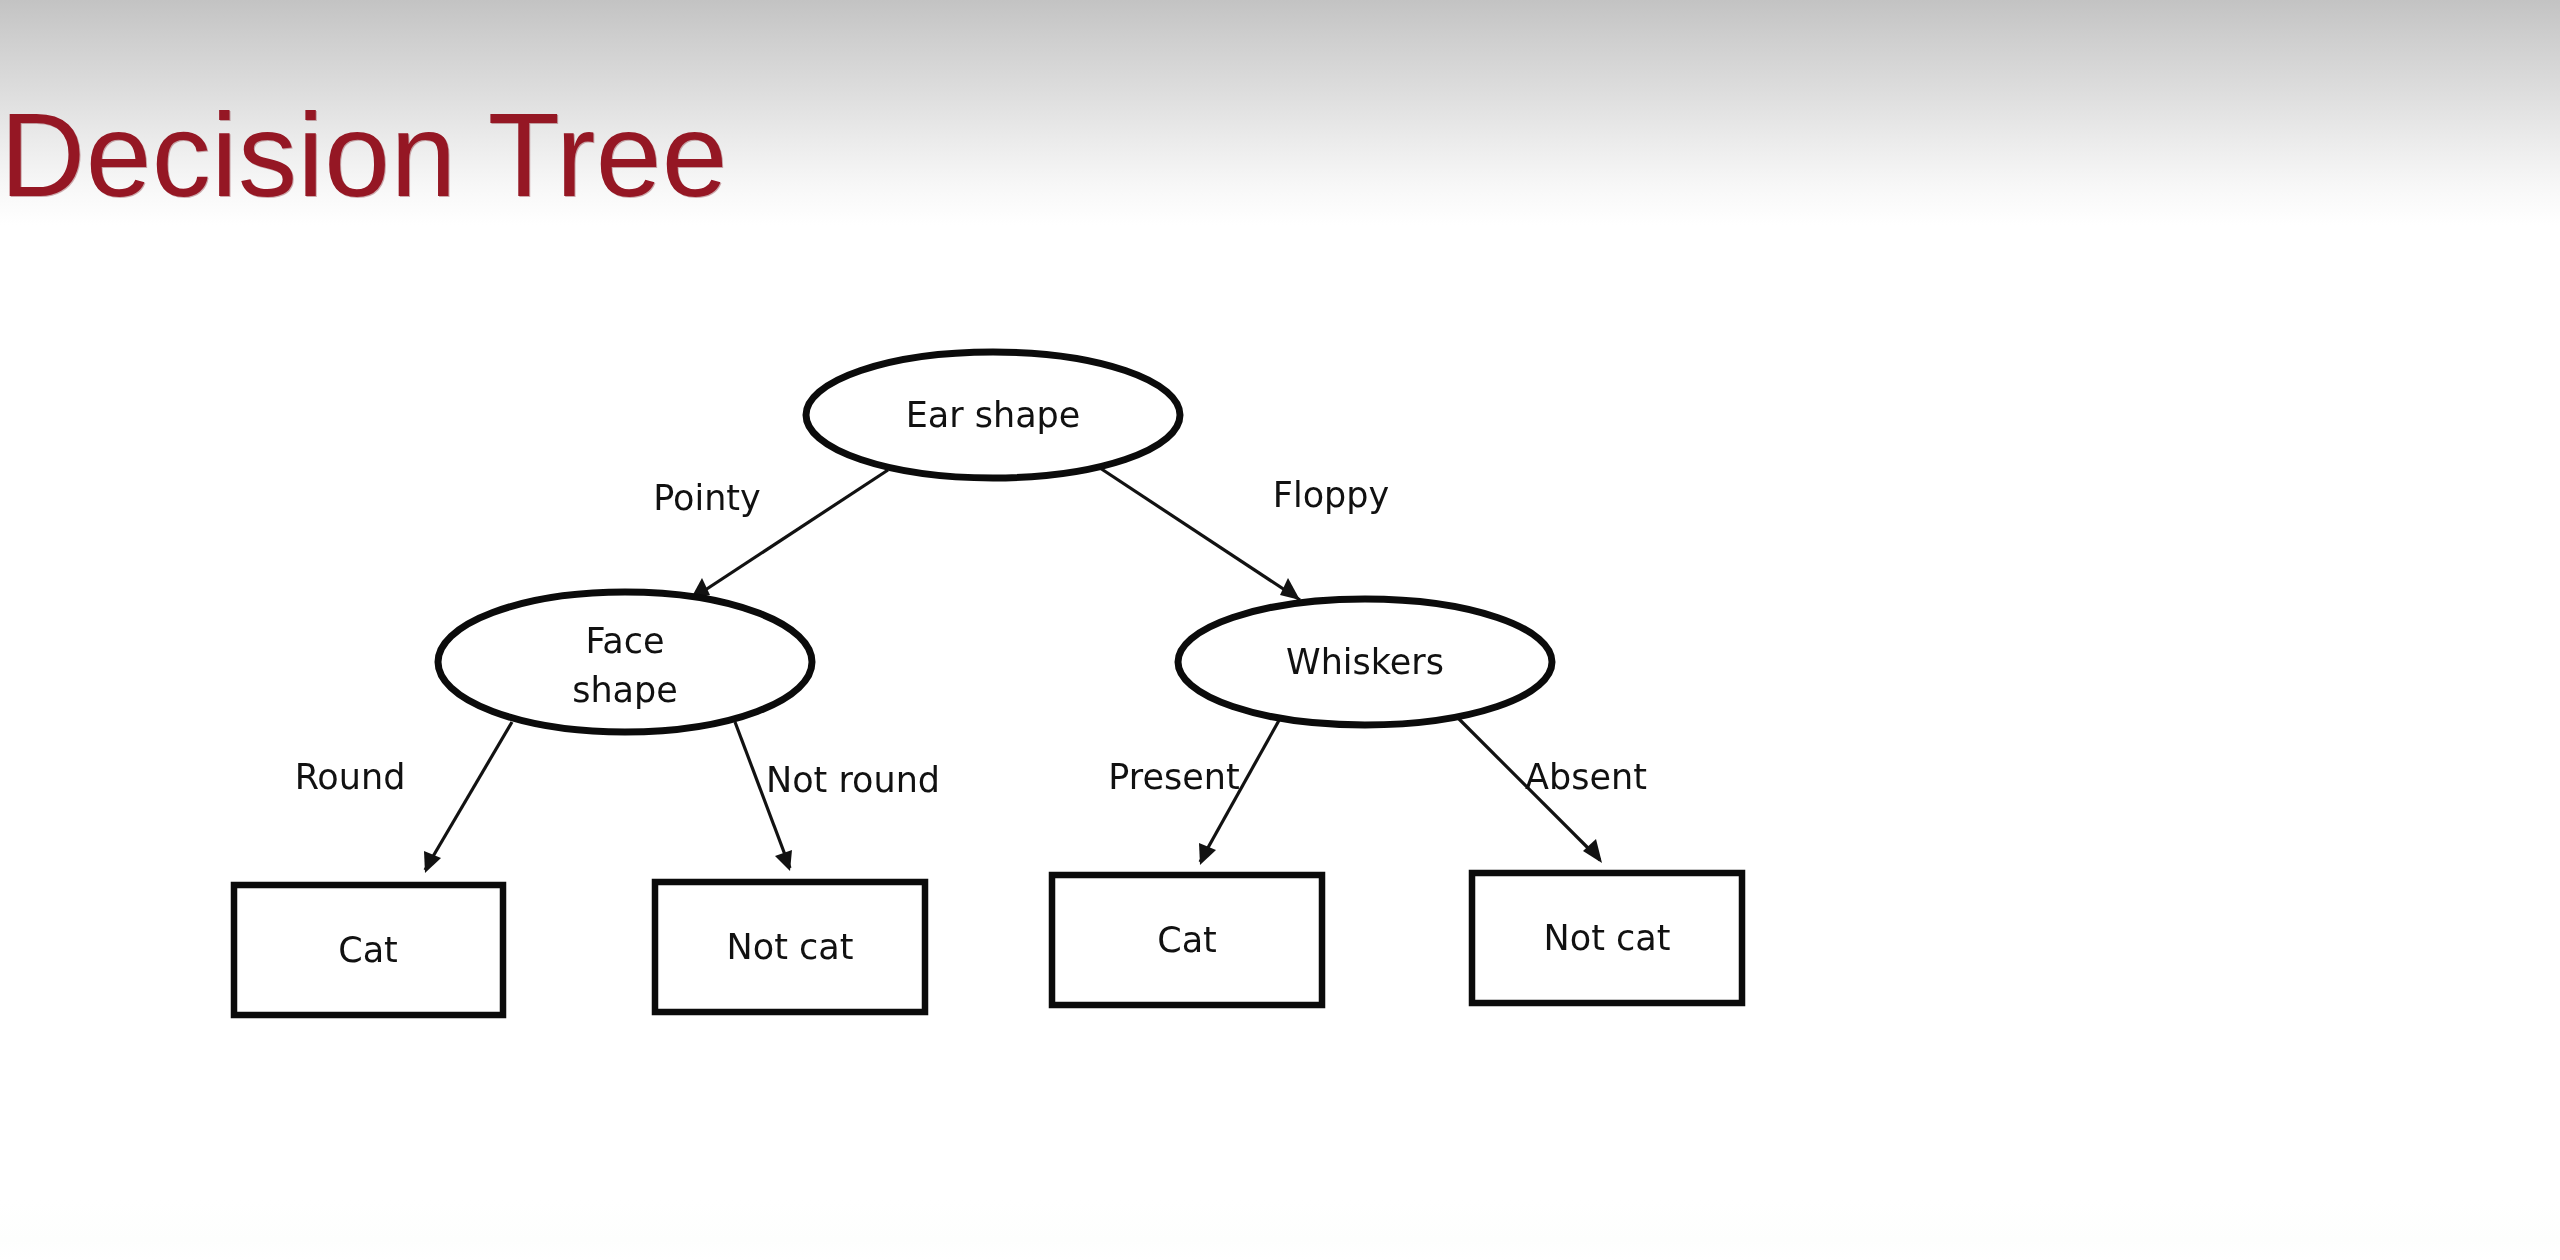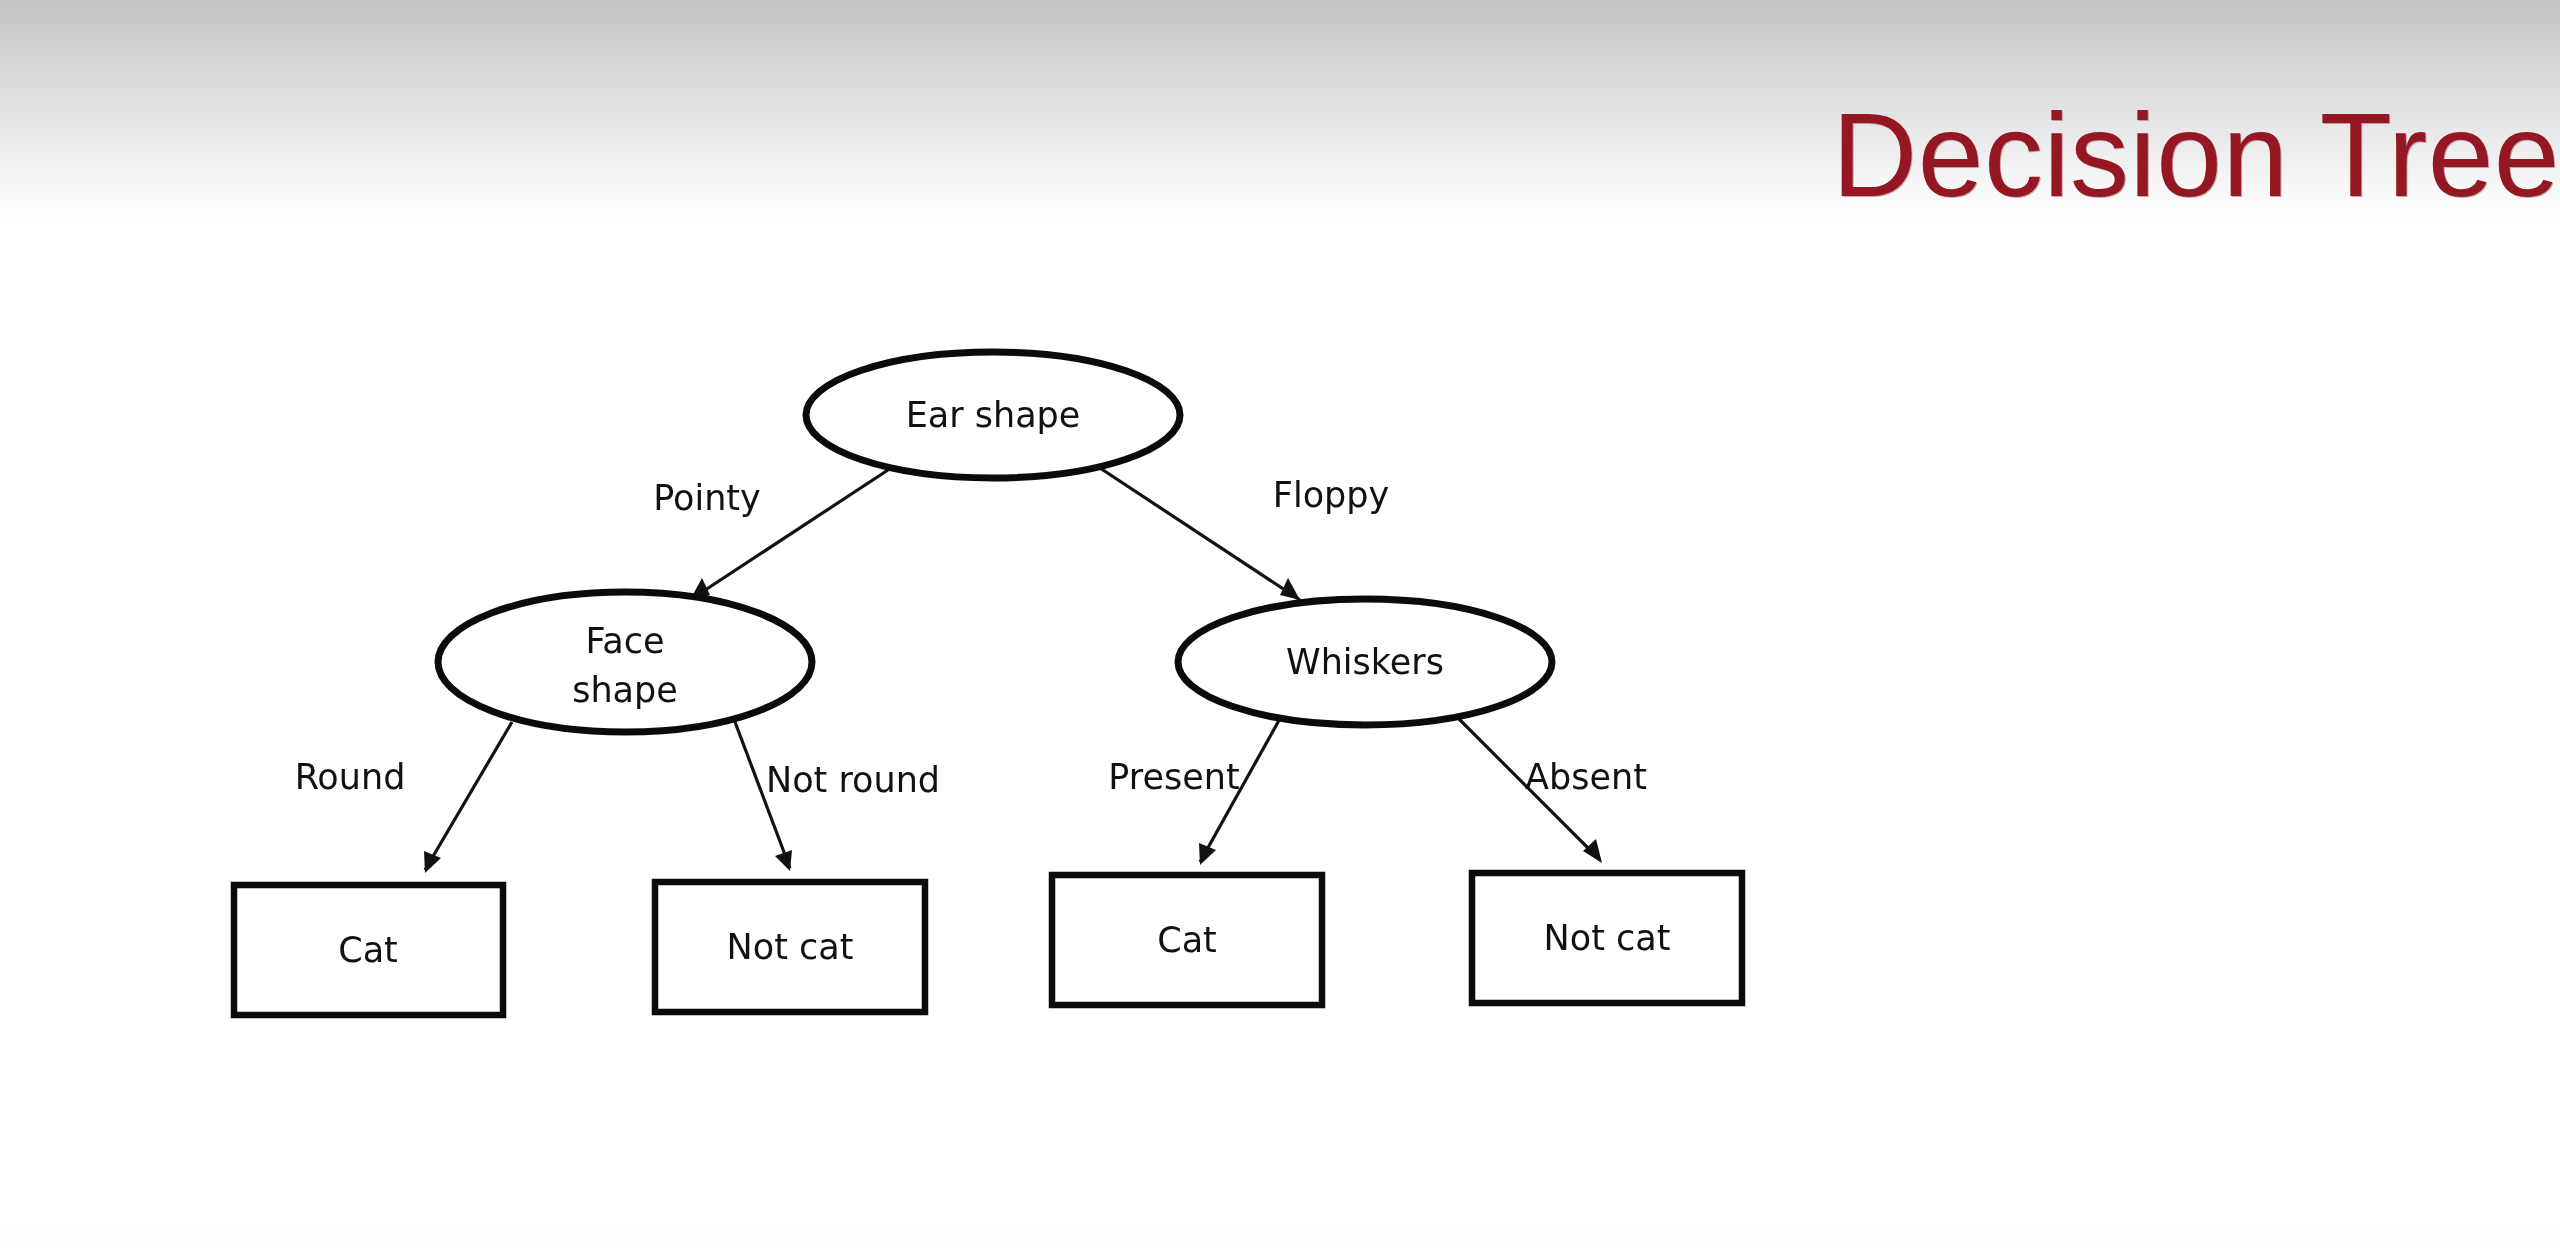"Decision Tree" #slide-title { text-align: right -> left }
